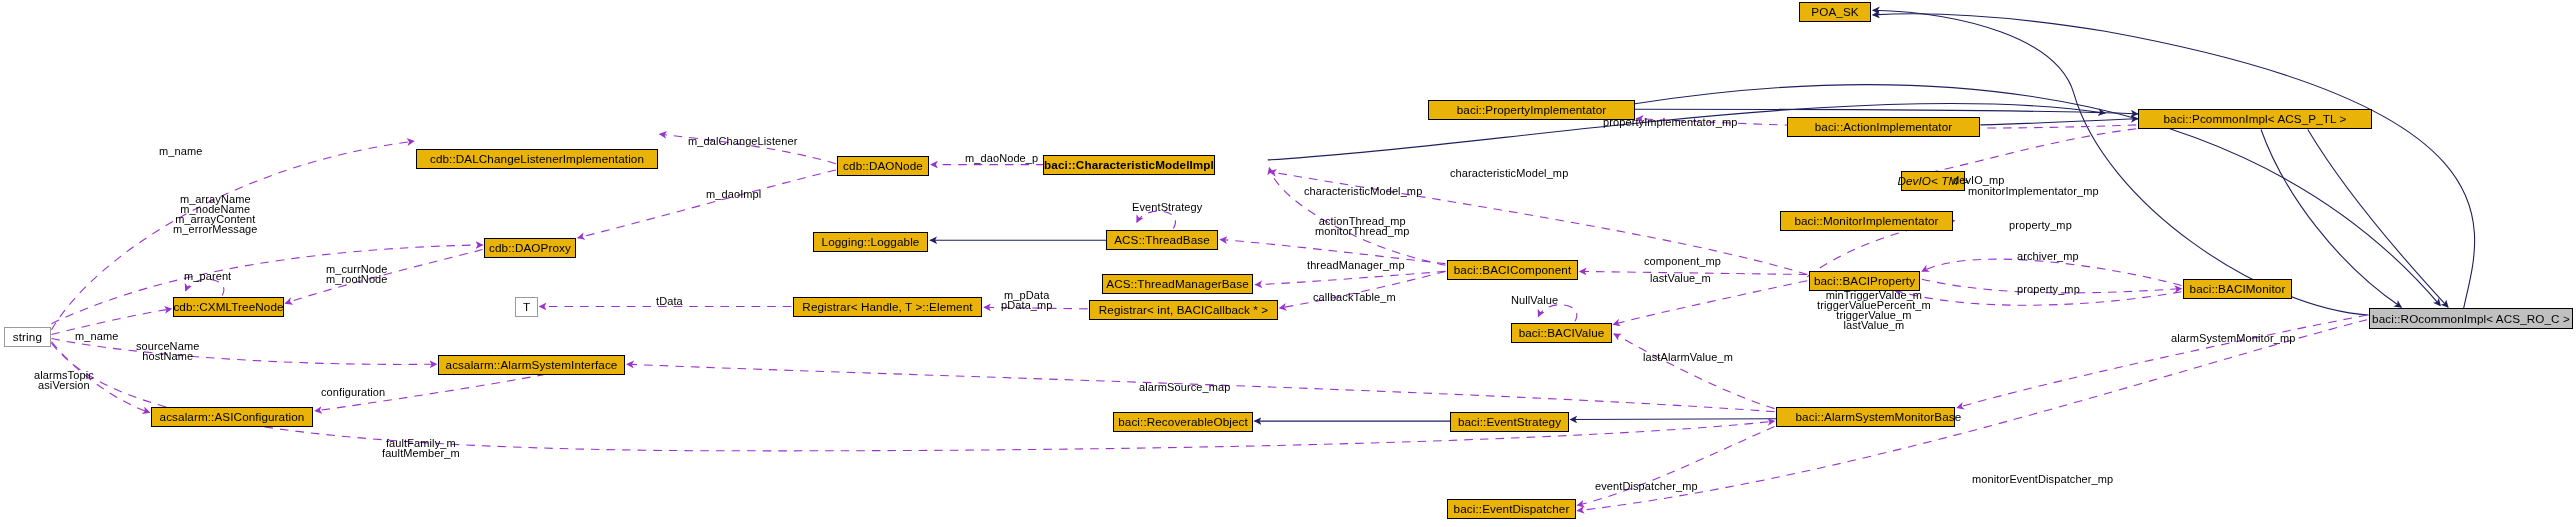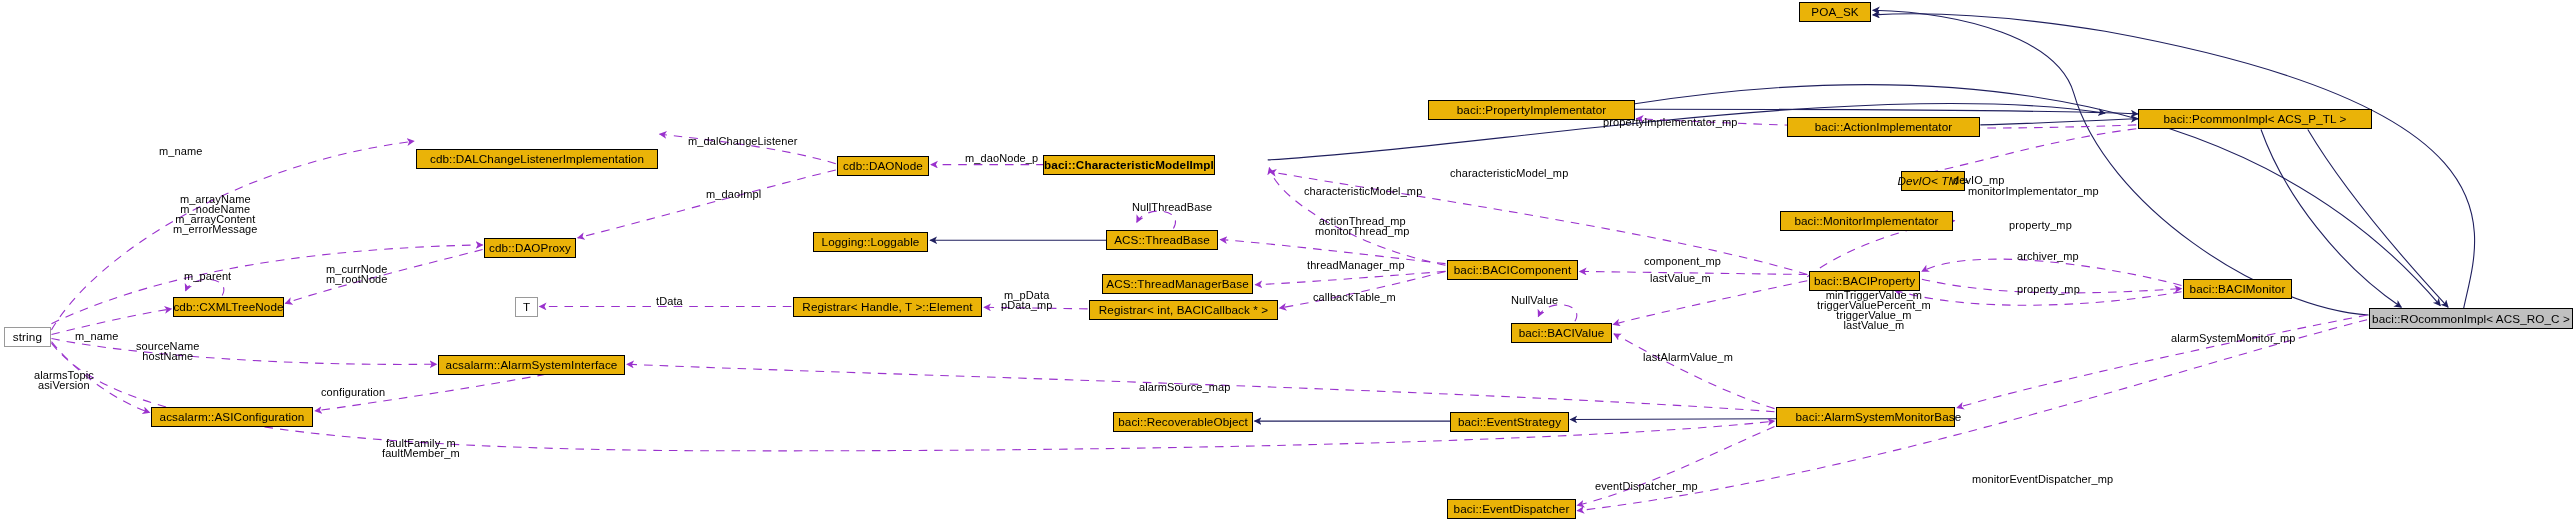"NullThreadBase" div.edge-label { text: NullThreadBase -> EventStrategy }
